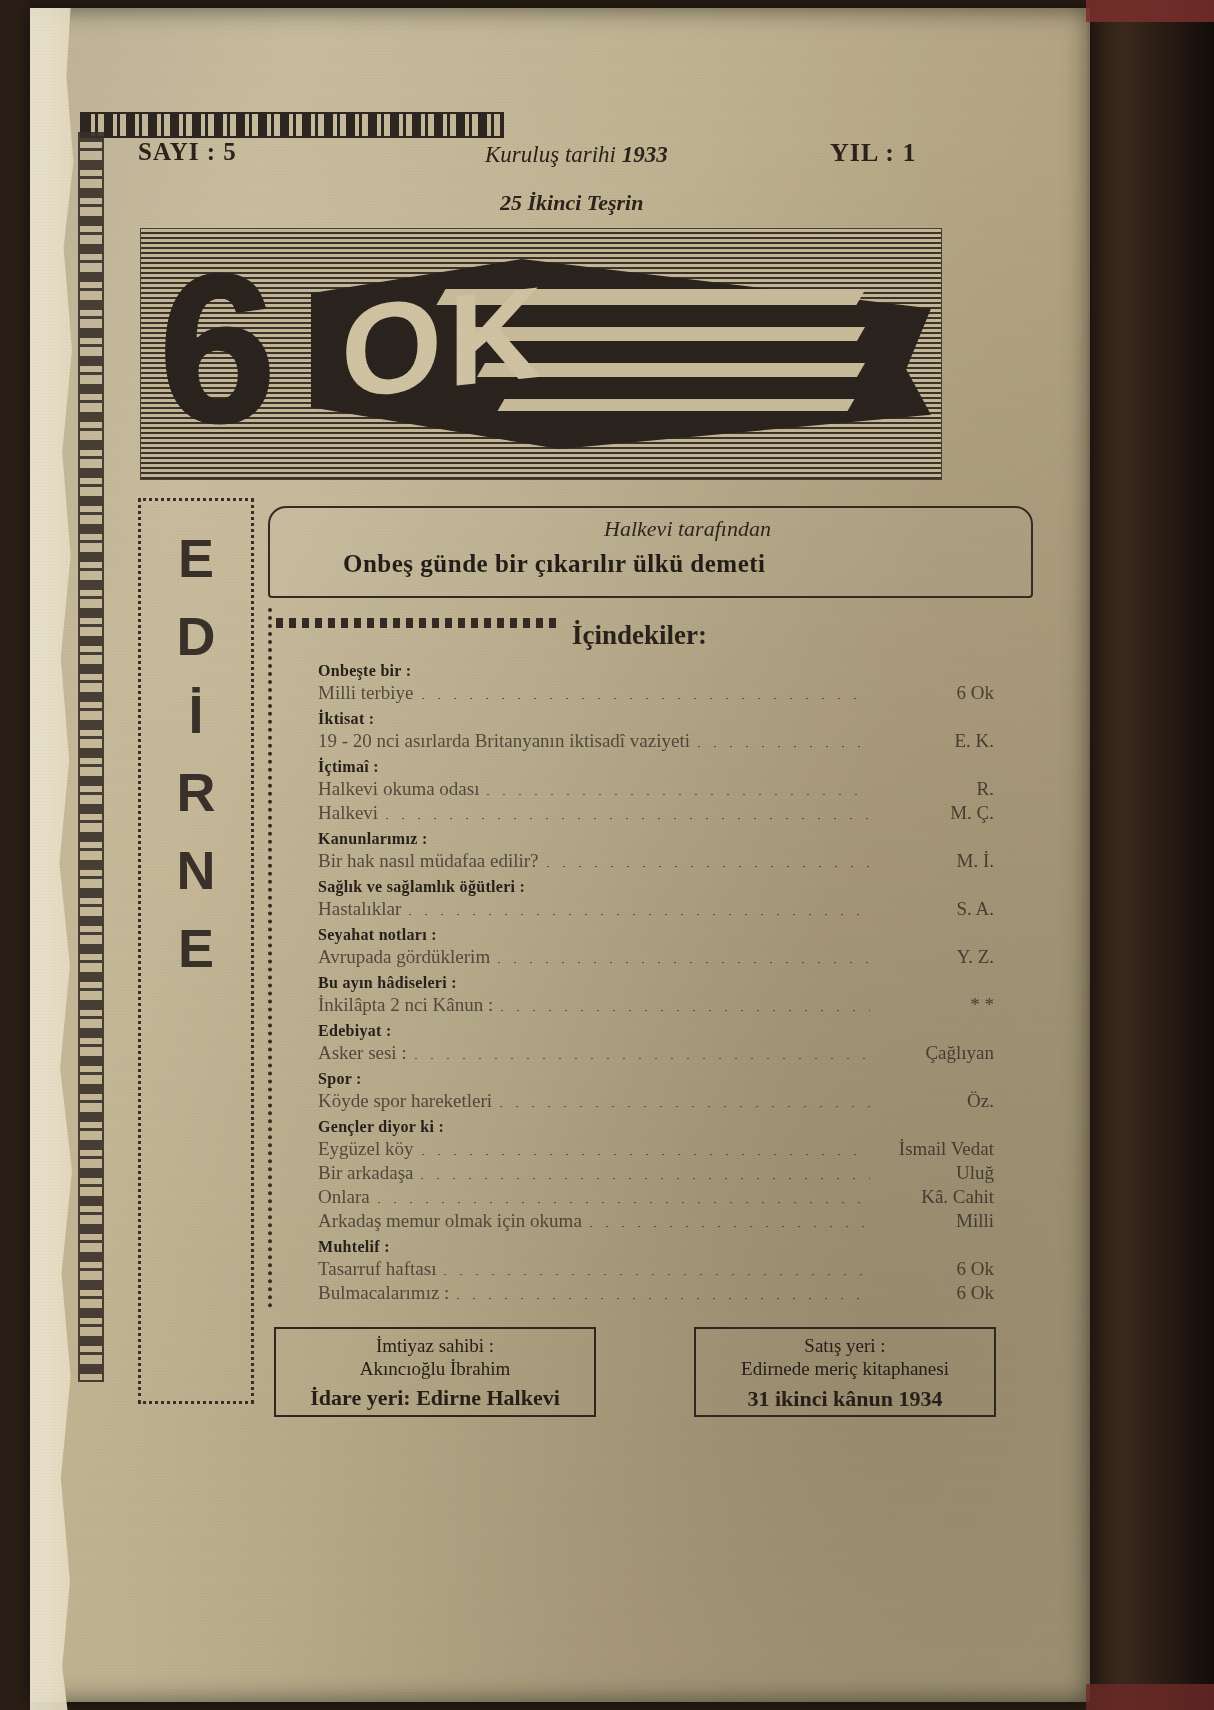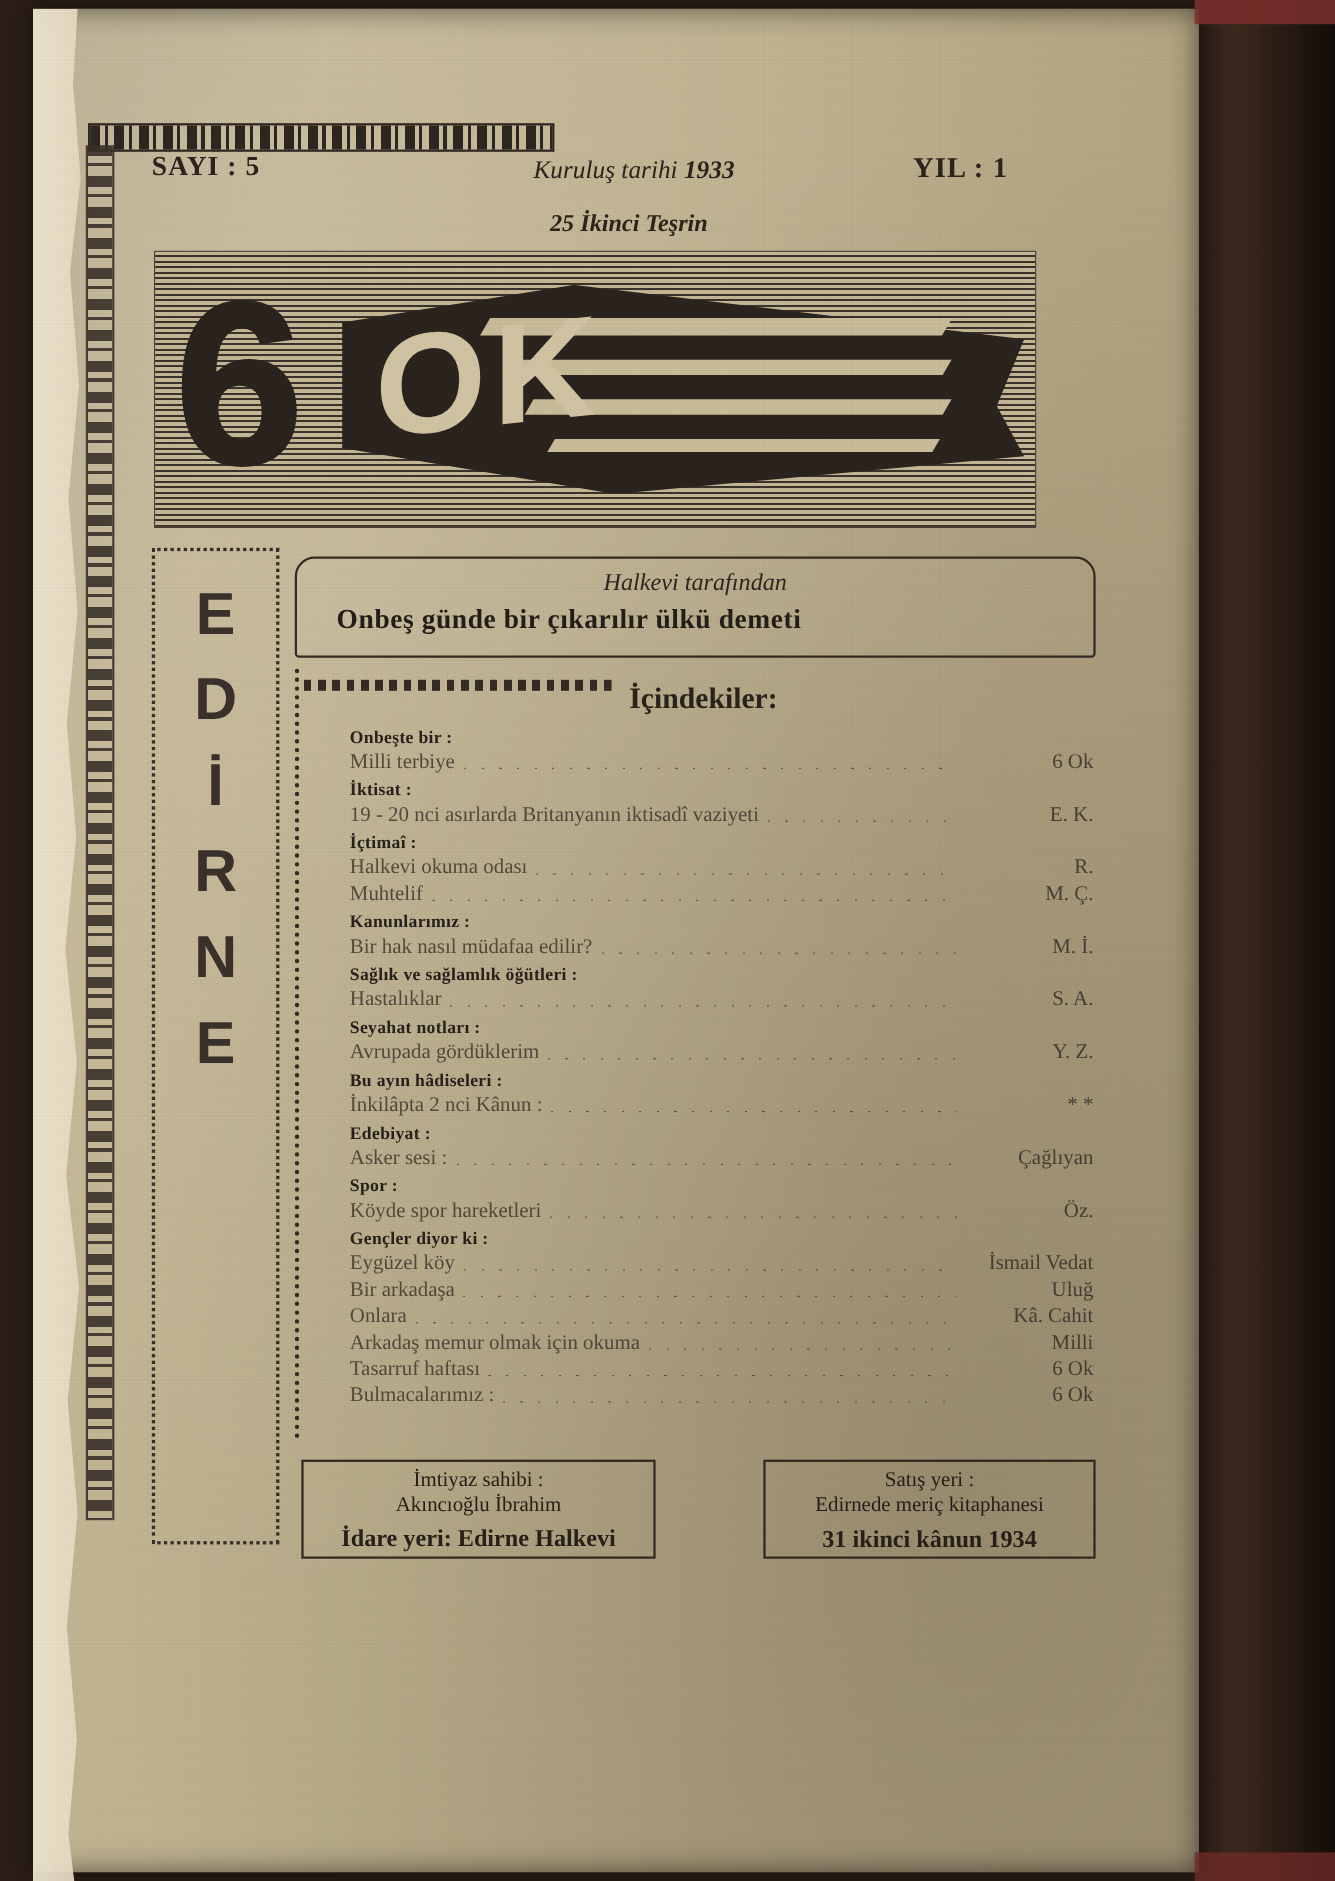"Halkevi tarafından" #subbox { padding-left: none -> 37px }
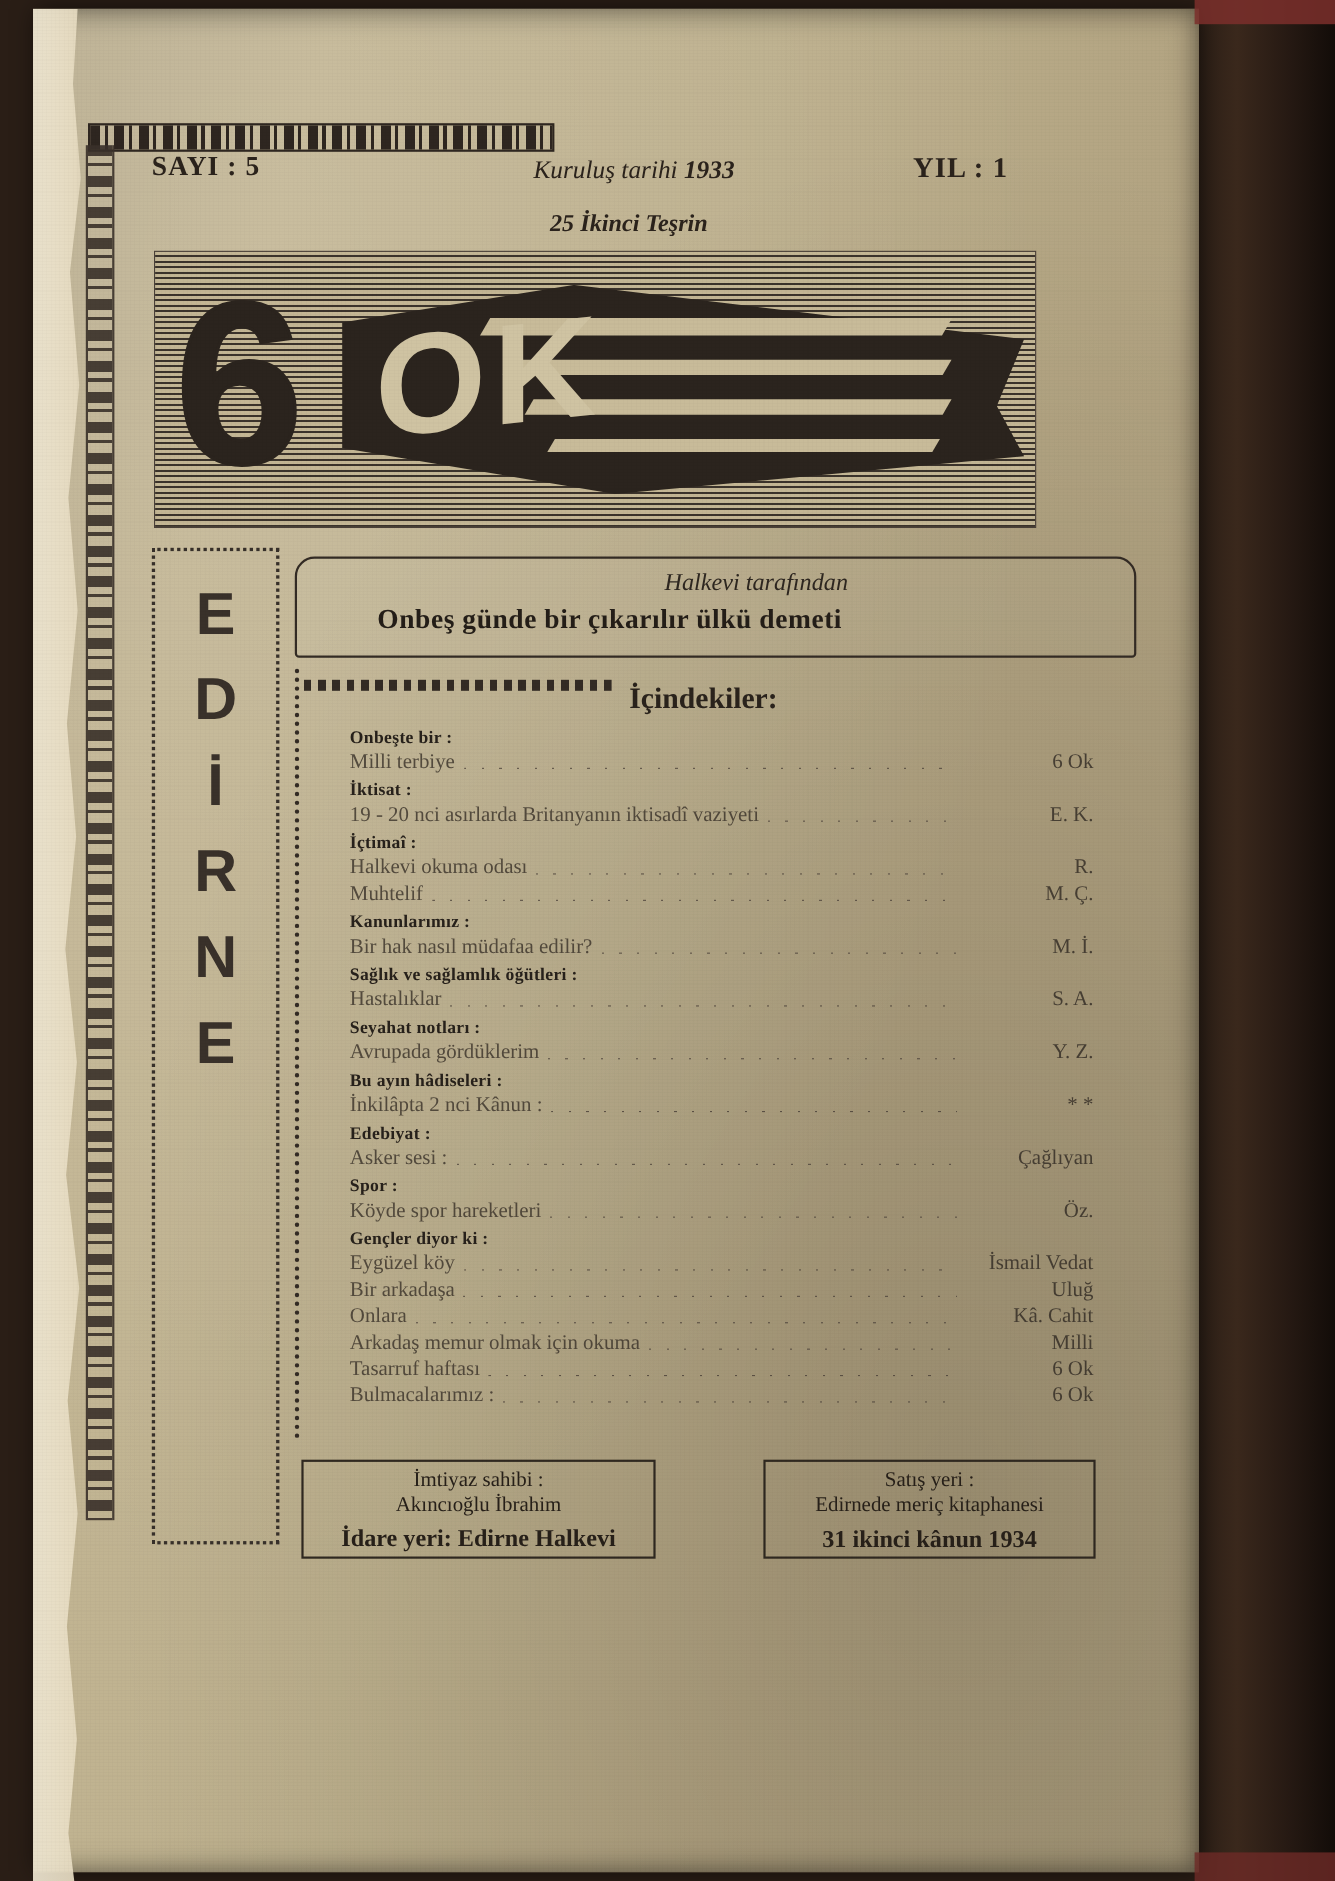"Muhtelif" span.t { text: Muhtelif -> Halkevi }
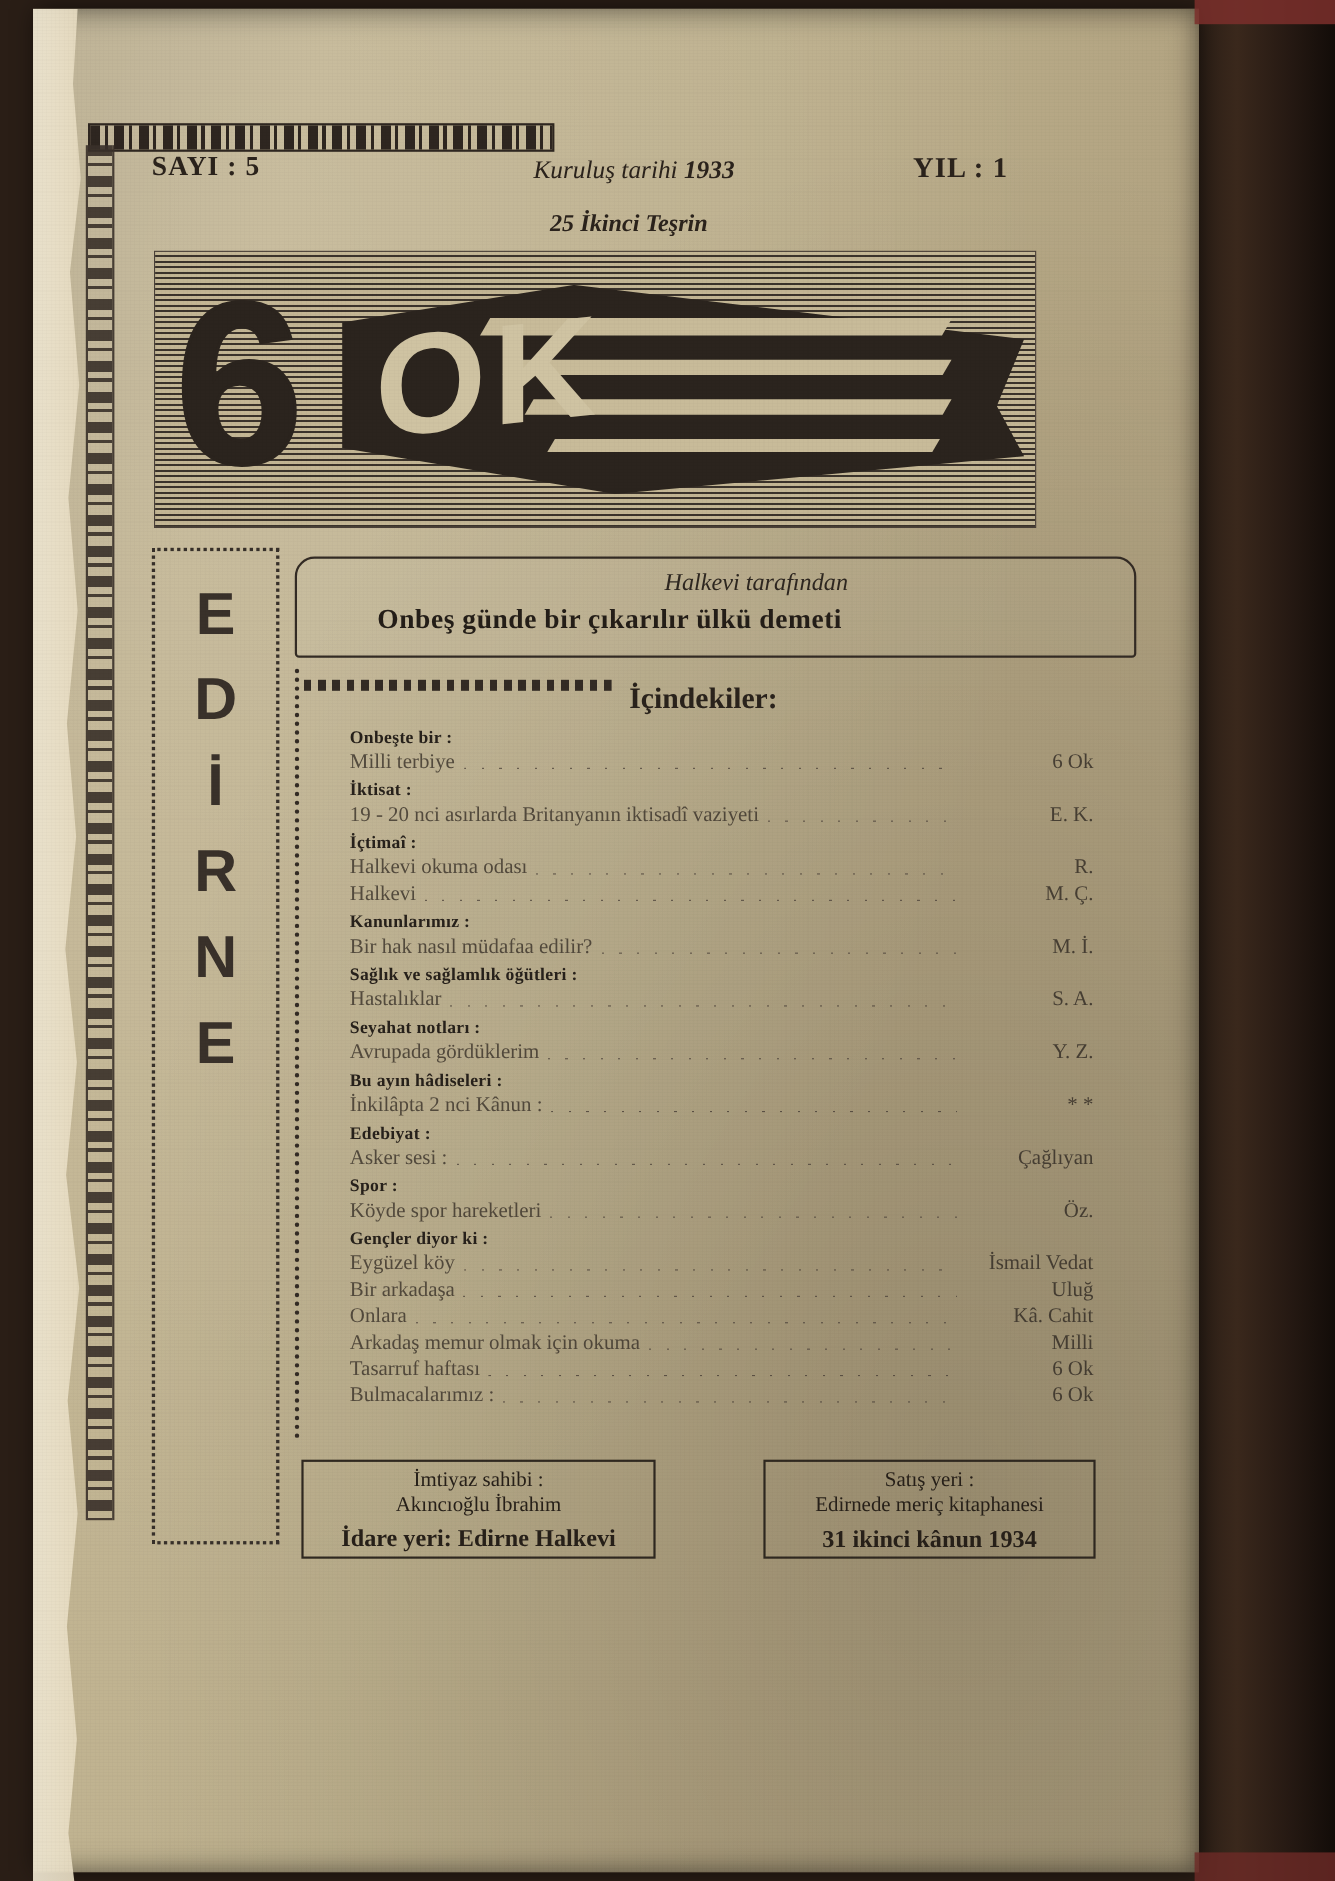"Muhtelif :" div.cat { html: none -> <div>Muhtelif :</div> }
